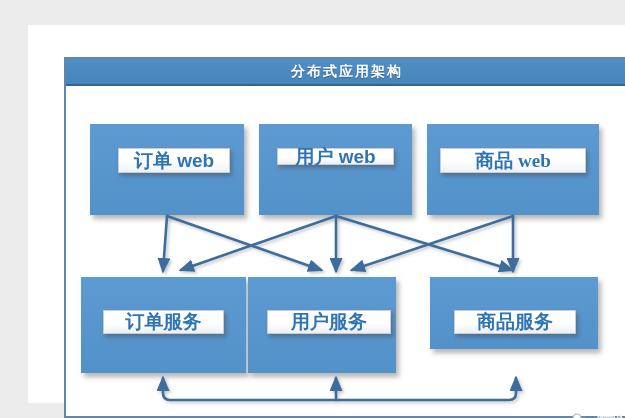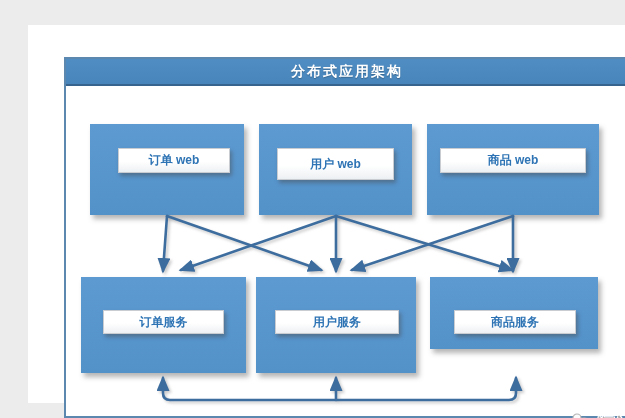"订单 web" .node-label span { font-size: 12px -> 19px }
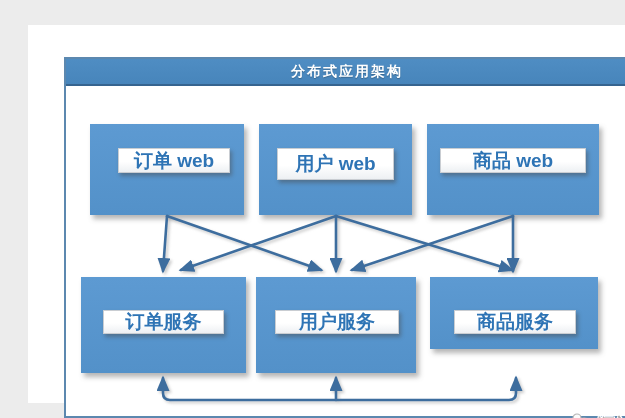"用户 web" .node.w2 .node-label { height: 32px -> 17px }
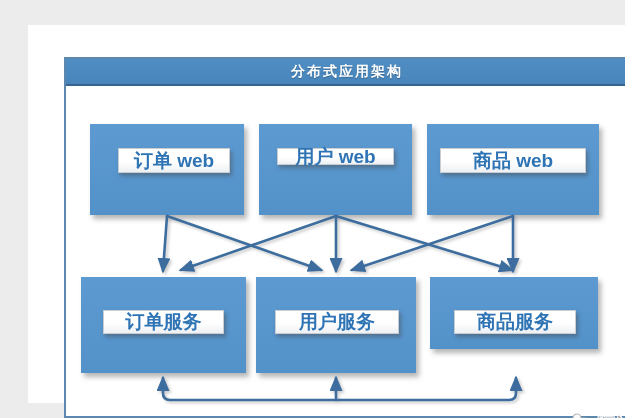"商品 web" .node.w3 { font-family: none -> Liberation Serif, serif }
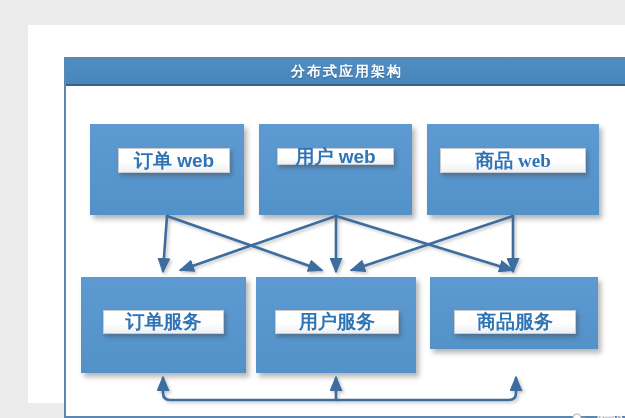"用户服务" .node.s2 { left: 228px -> 220px; width: 160px -> 148px }
